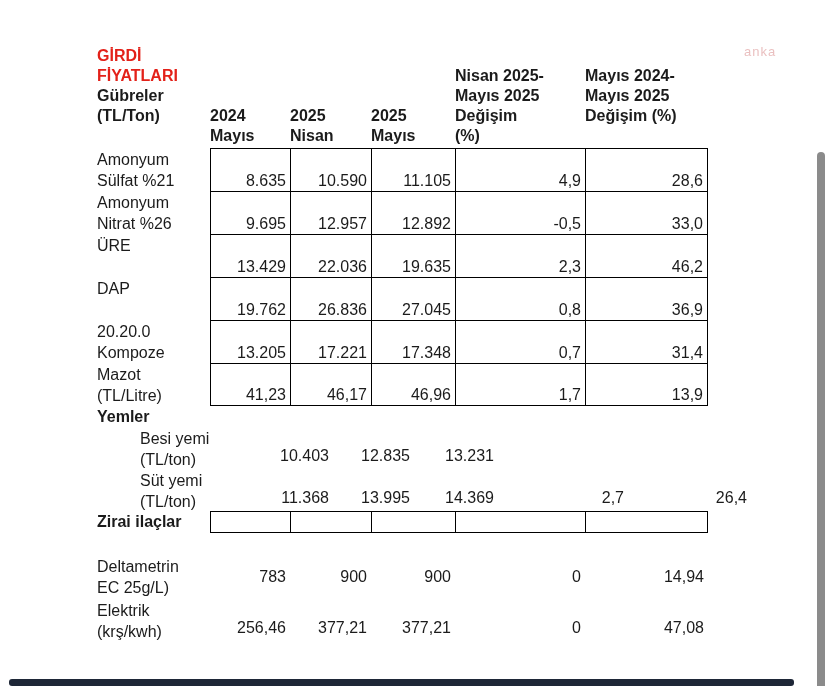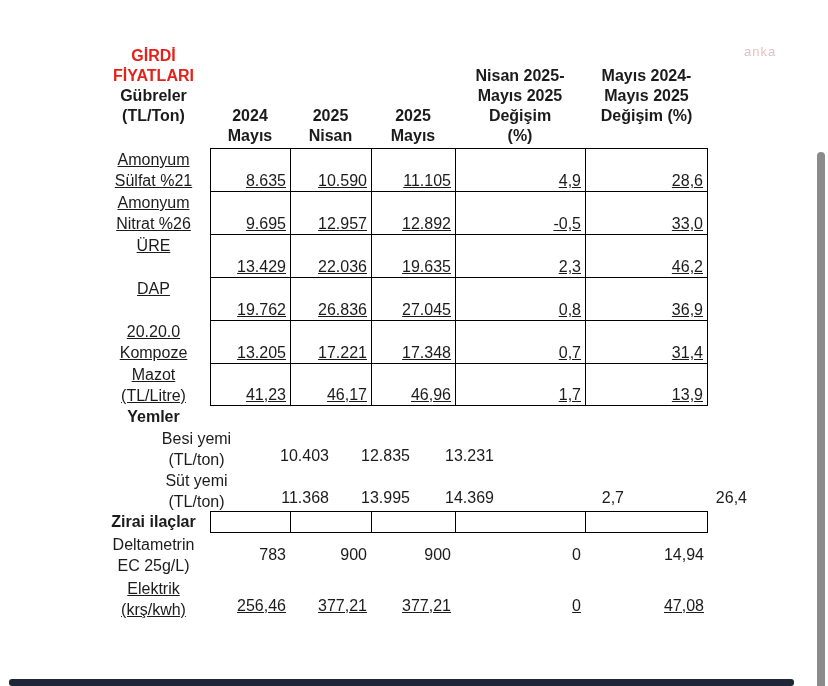"GİRDİ" .content { text-align: center -> none }
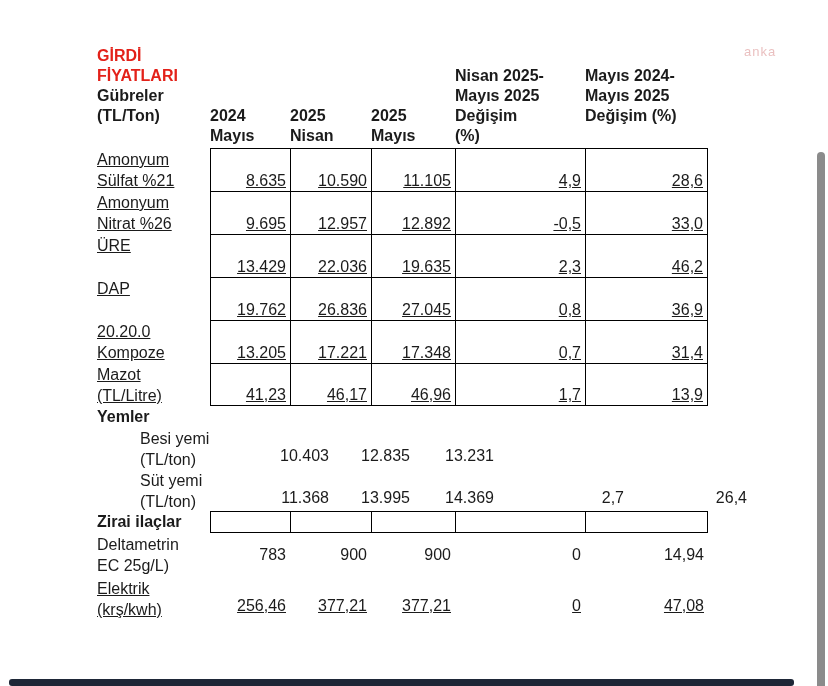"Amonyum" .h43 { text-decoration: underline -> none }
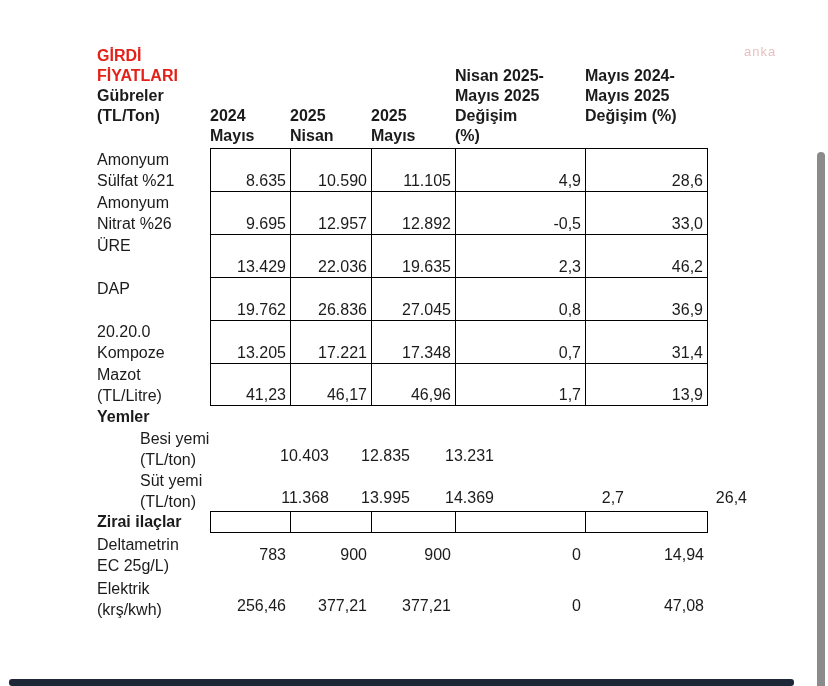"Deltametrin" .h44 { margin-top: none -> 22px }
